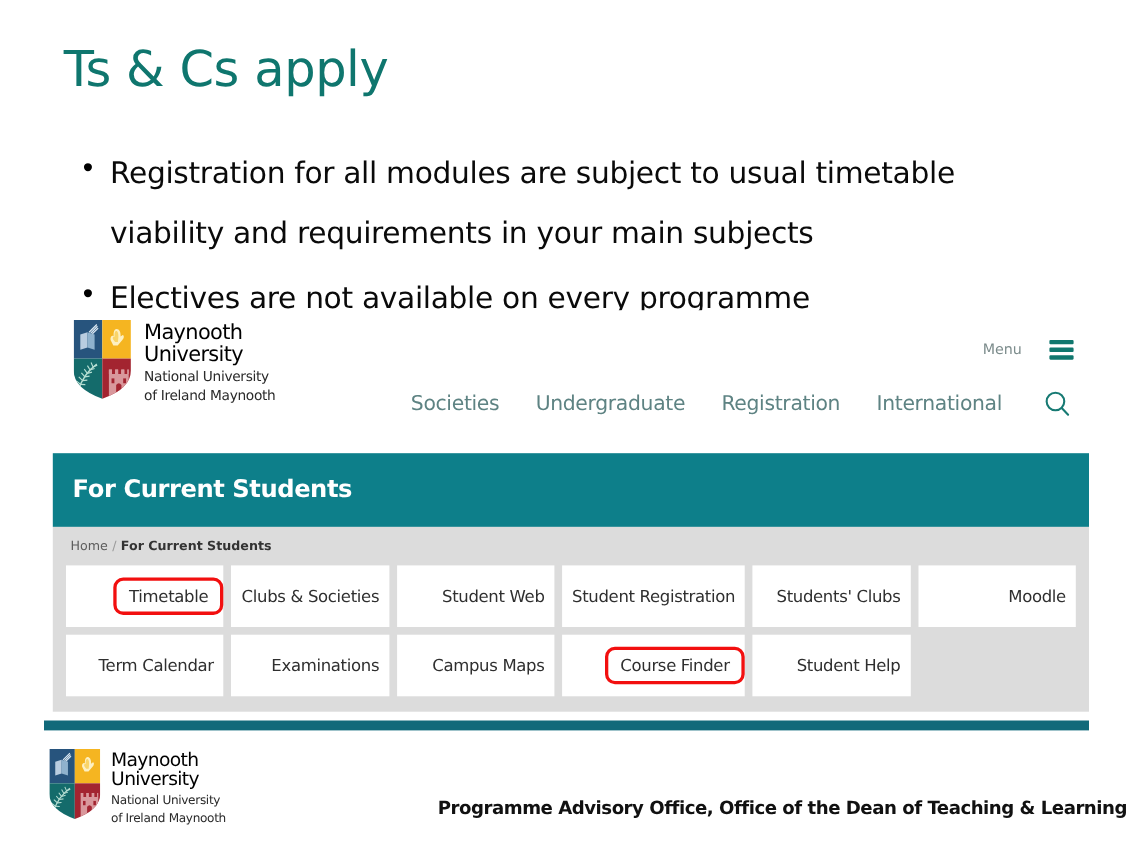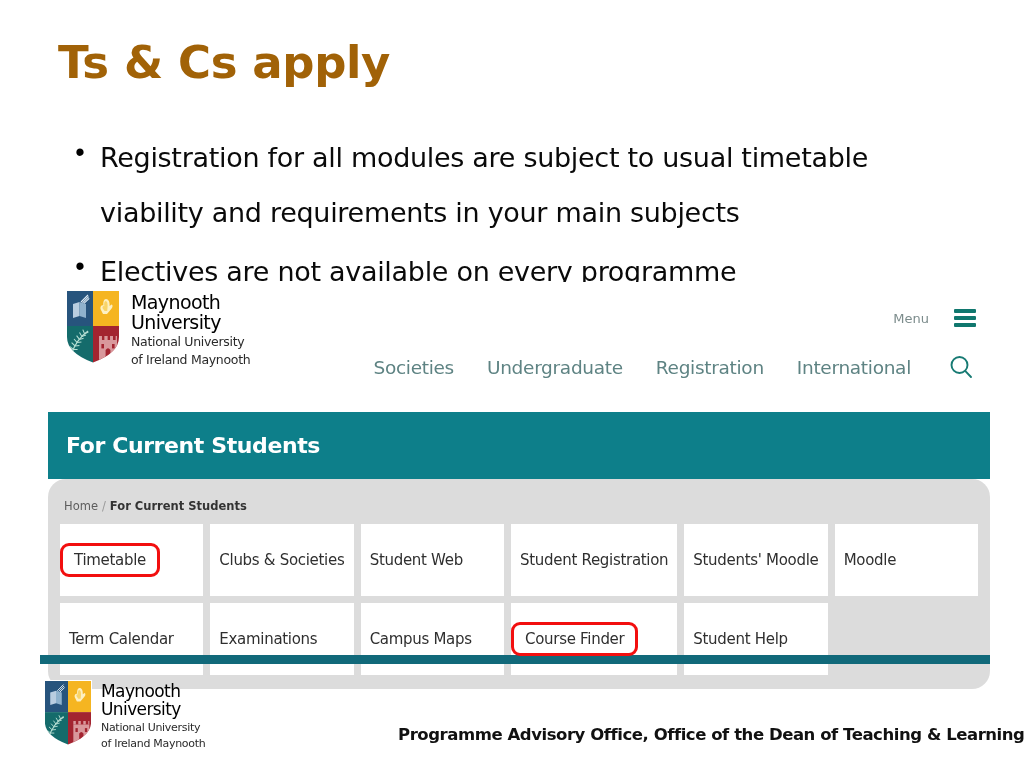"Ts & Cs apply" .slide-title { color: #a16207 -> #0f766e; font-weight: bold -> normal }
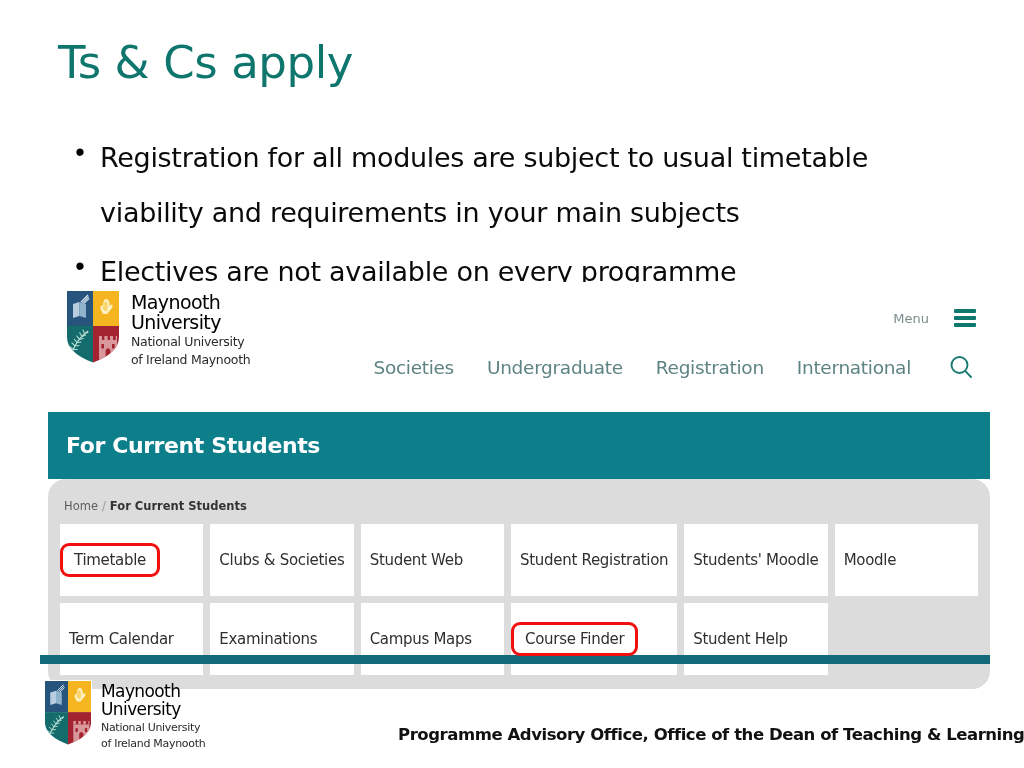"Home / For Current Students" .content-area { border-radius: 18px -> none; padding: 18px 12px 14px 12px -> 8px 12px 14px 12px }
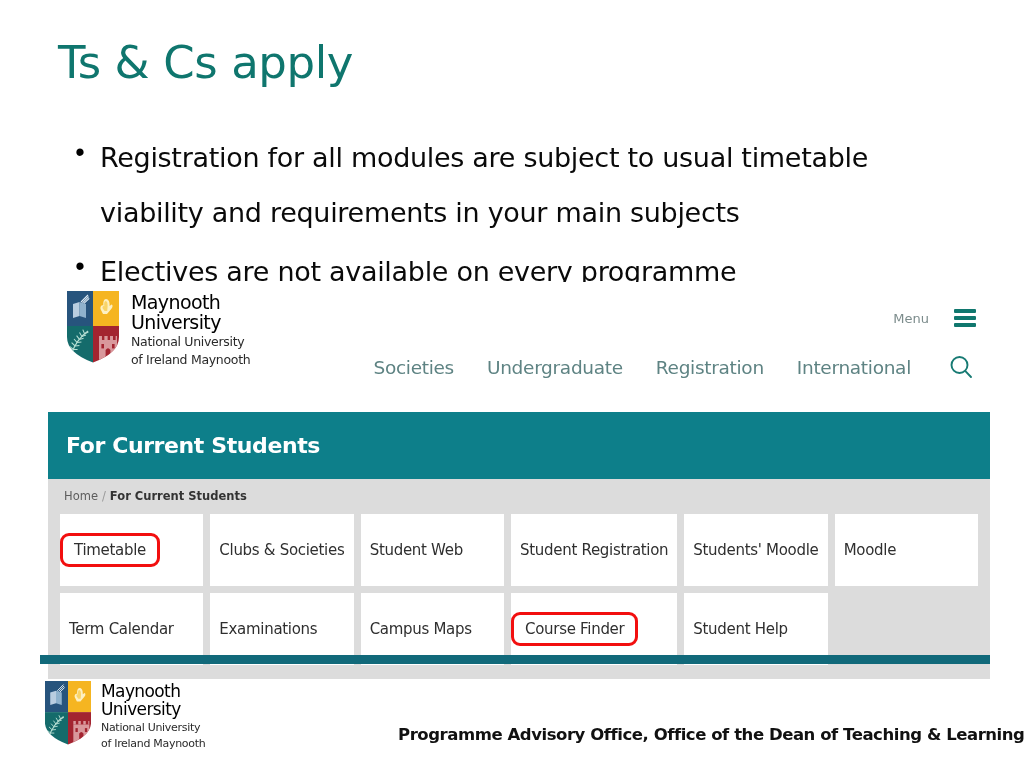"Timetable" .tile { height: 72px -> 56px; justify-content: flex-start -> flex-end }
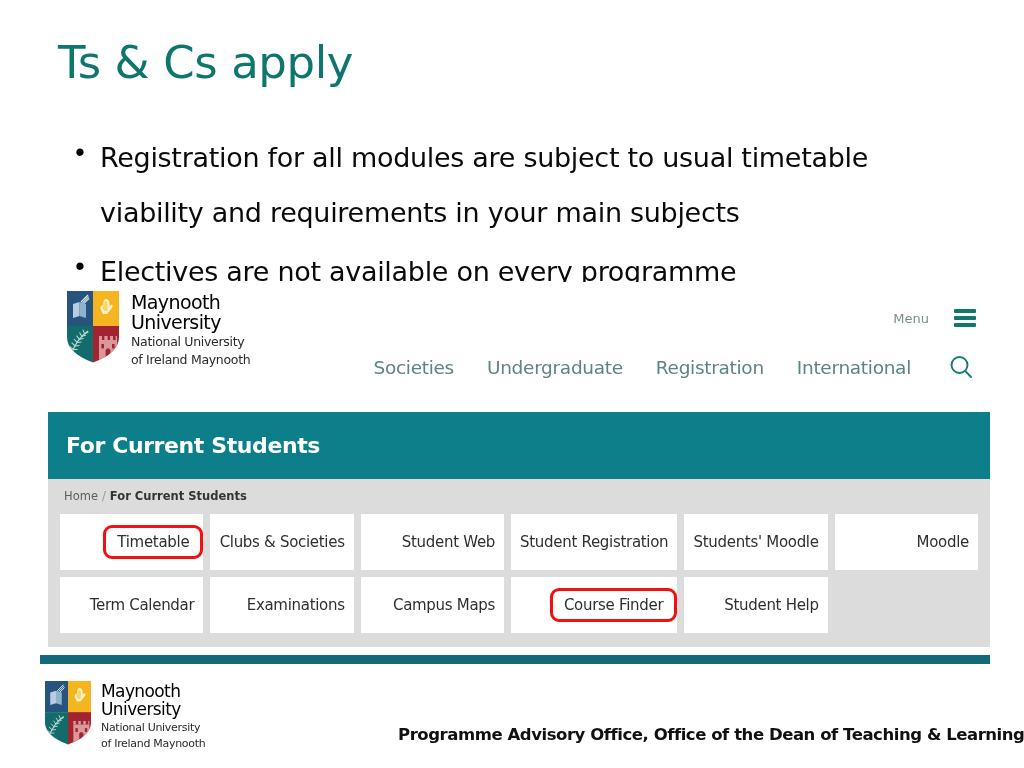"Students' Moodle" span.tile-label { text: Moodle -> Clubs }
